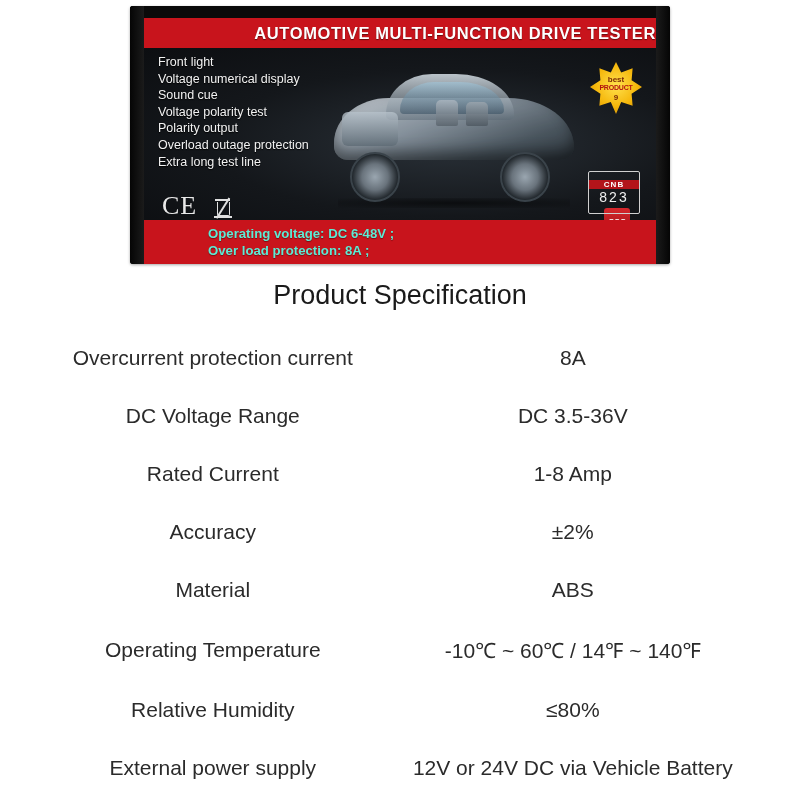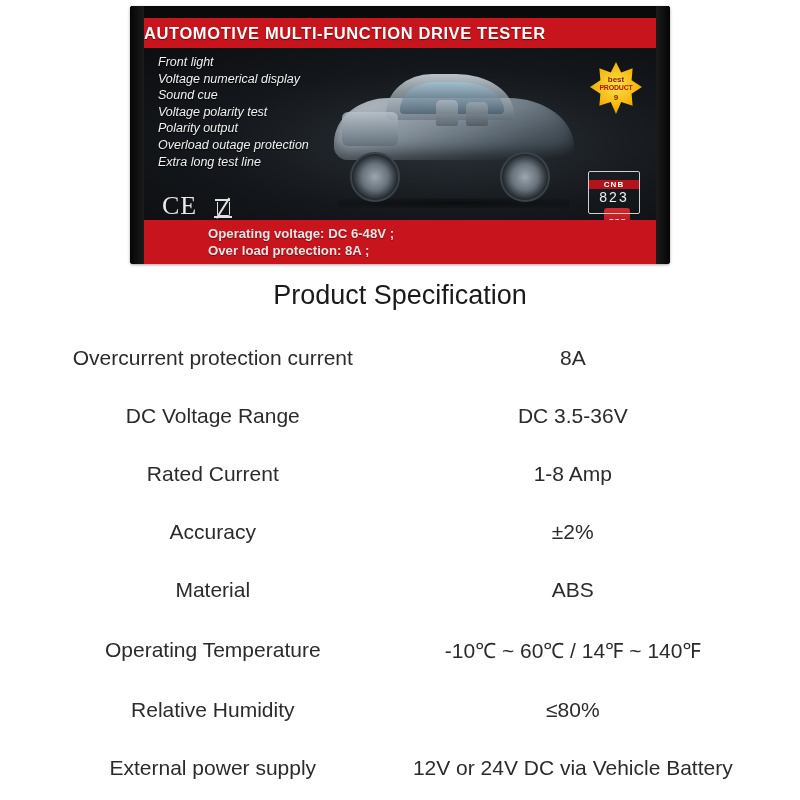"AUTOMOTIVE MULTI-FUNCTION DRIVE TESTER" .title-bar { justify-content: flex-start -> flex-end }
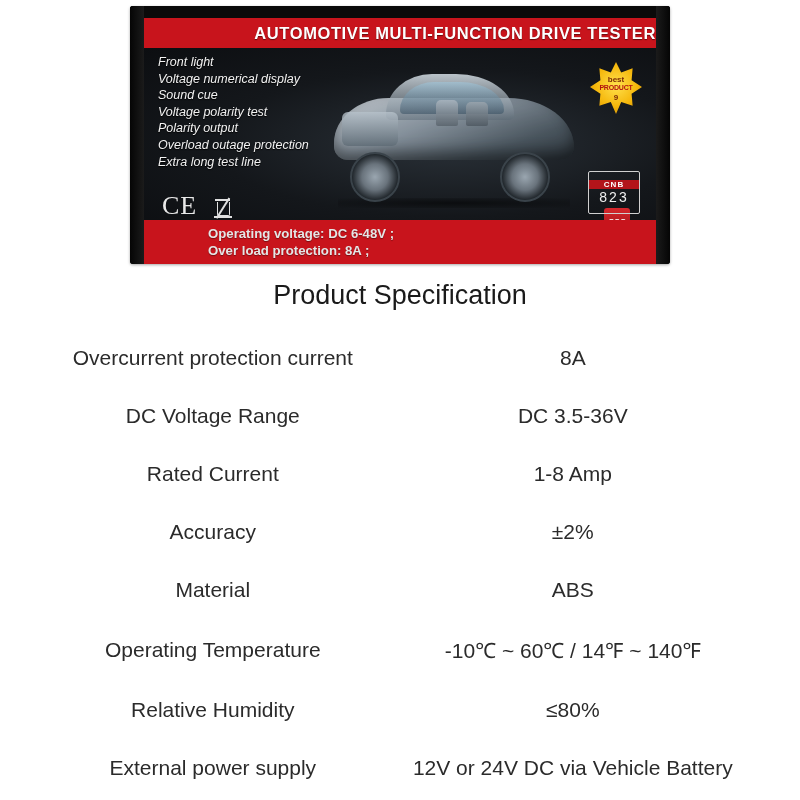"Front light" .feature-list { font-style: italic -> none }
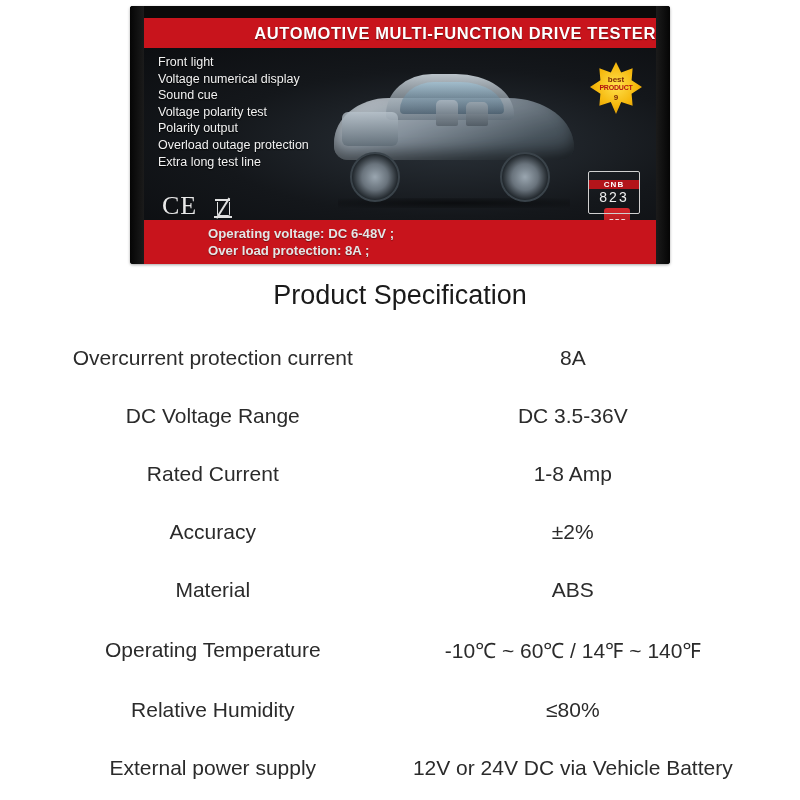"Operating voltage: DC 6-48V ;" .red-footer div { color: #e5e5e5 -> #5eead4 }
